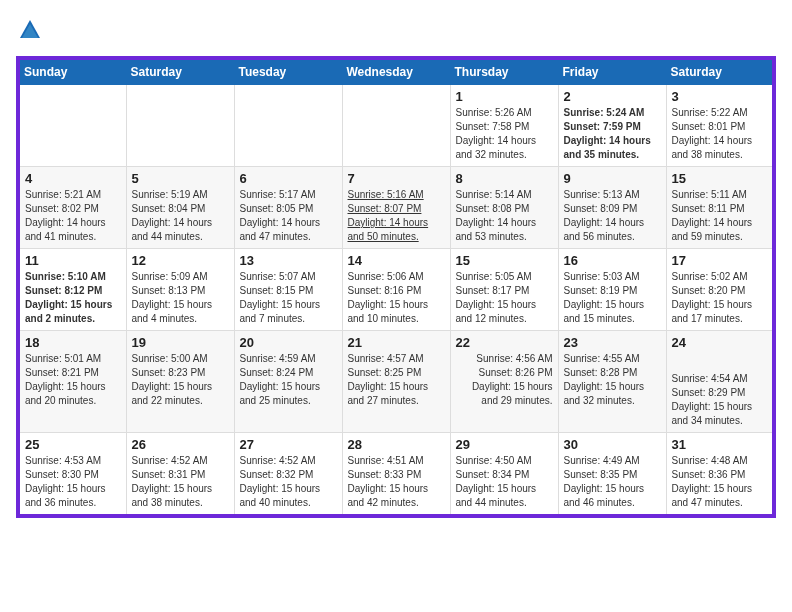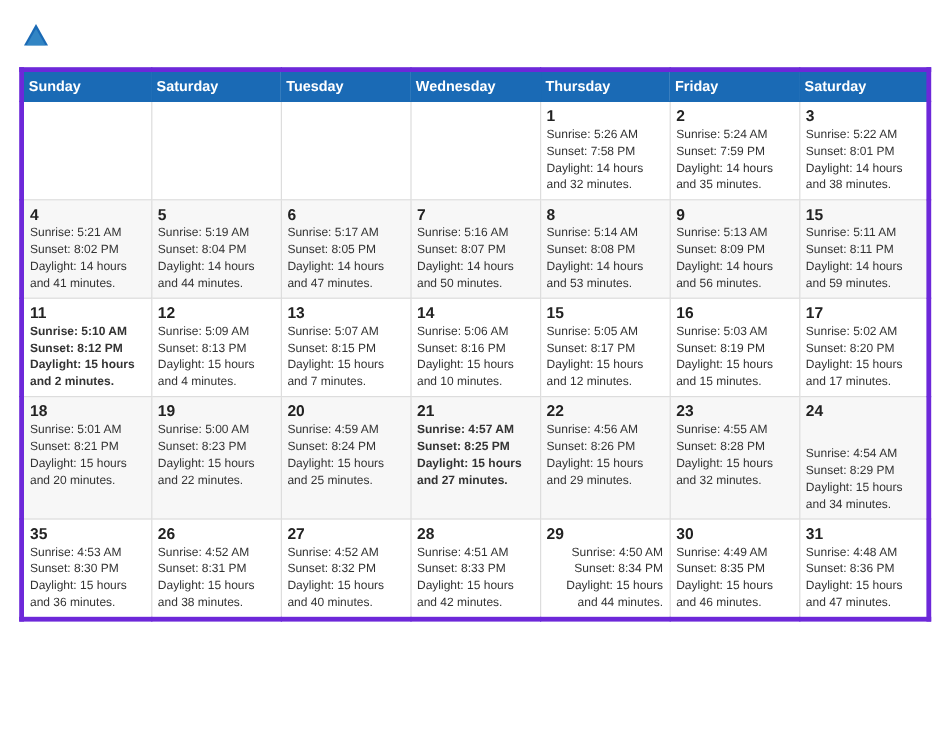"Sunrise: 5:24 AM" div.day-info { font-weight: none -> bold }
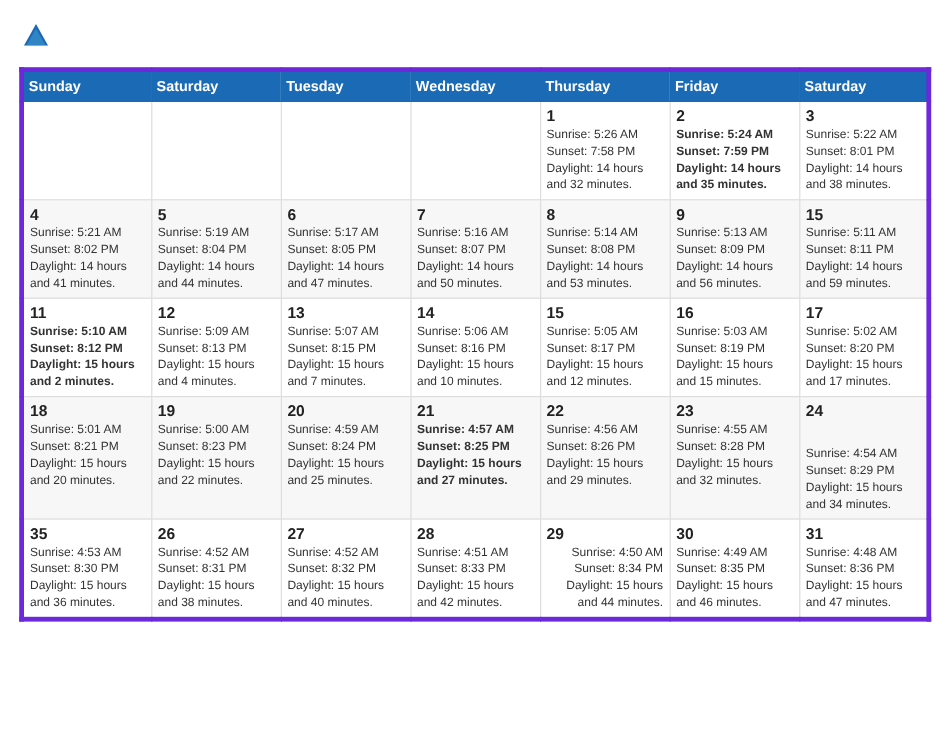"Sunrise: 5:16 AM" div.day-info { text-decoration: none -> underline }
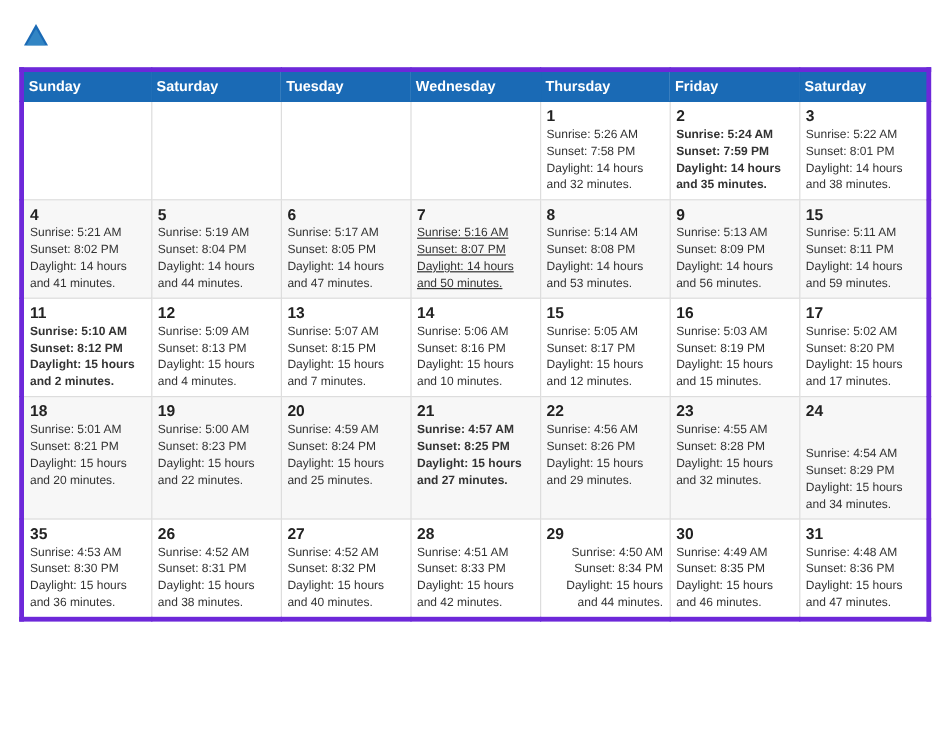"Sunrise: 4:57 AM" div.day-info { font-weight: bold -> none }
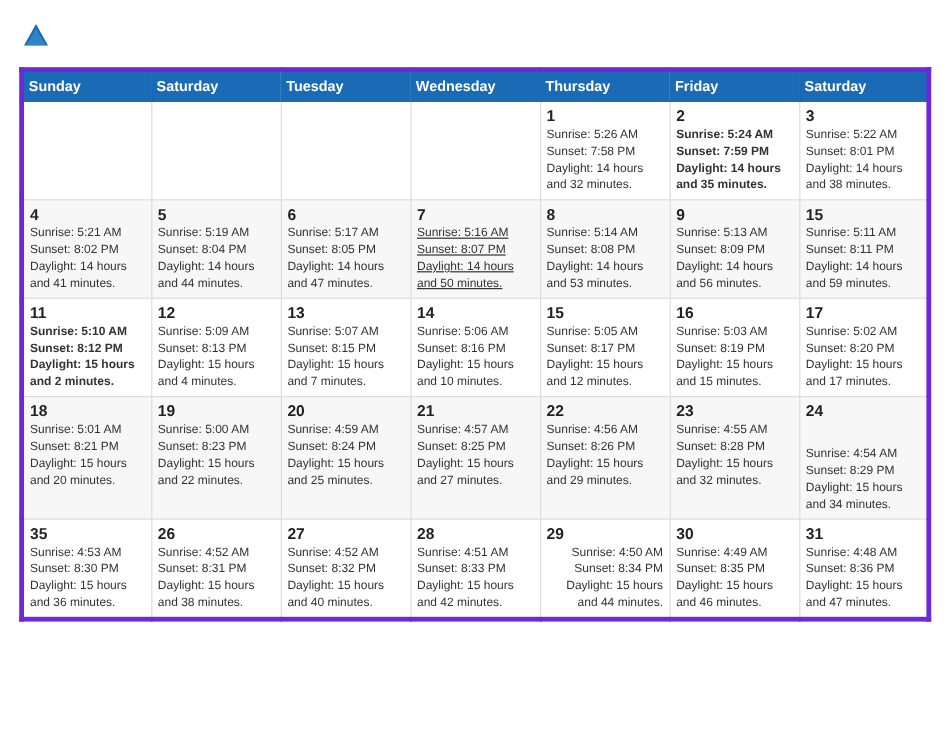"Sunrise: 4:56 AM" div.day-info { text-align: none -> right }
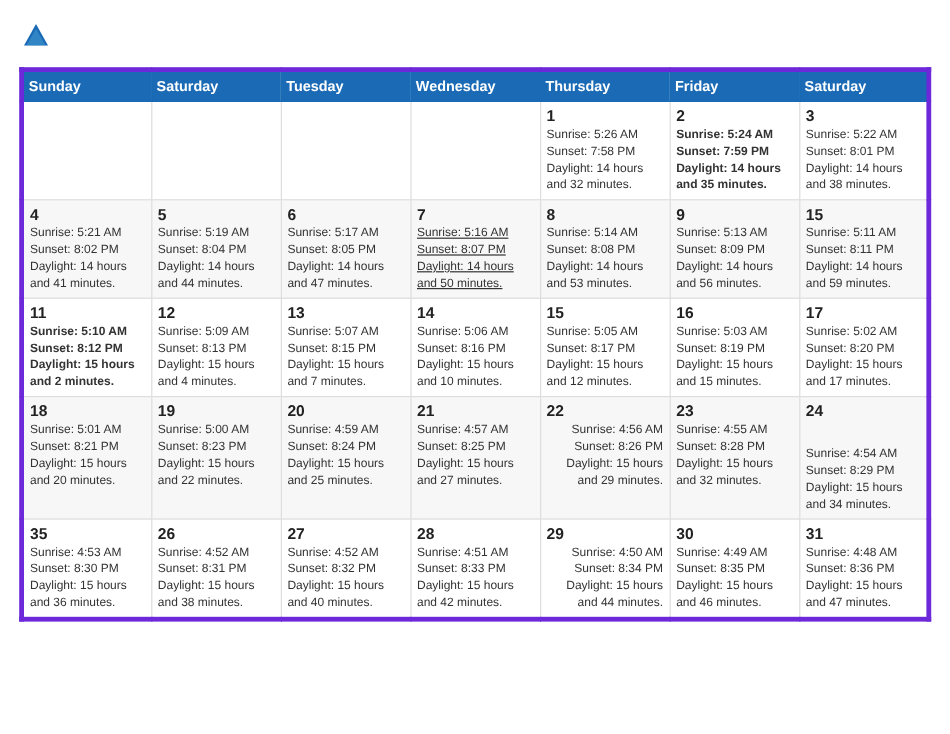"35" span.day-number { text: 35 -> 25 }
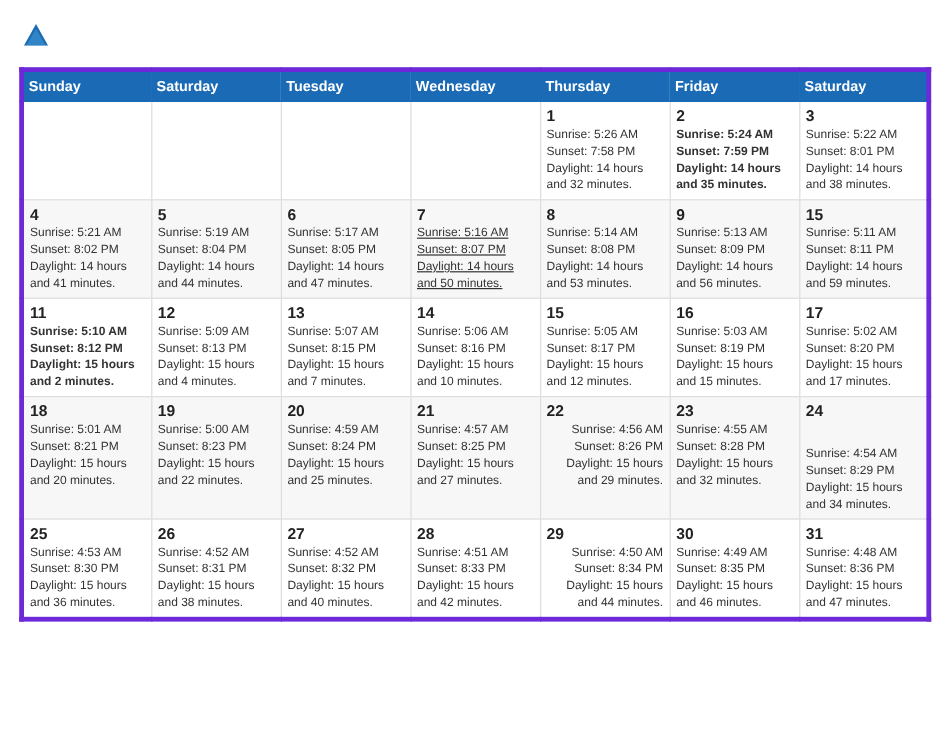"Sunrise: 4:50 AM" div.day-info { text-align: right -> none }
